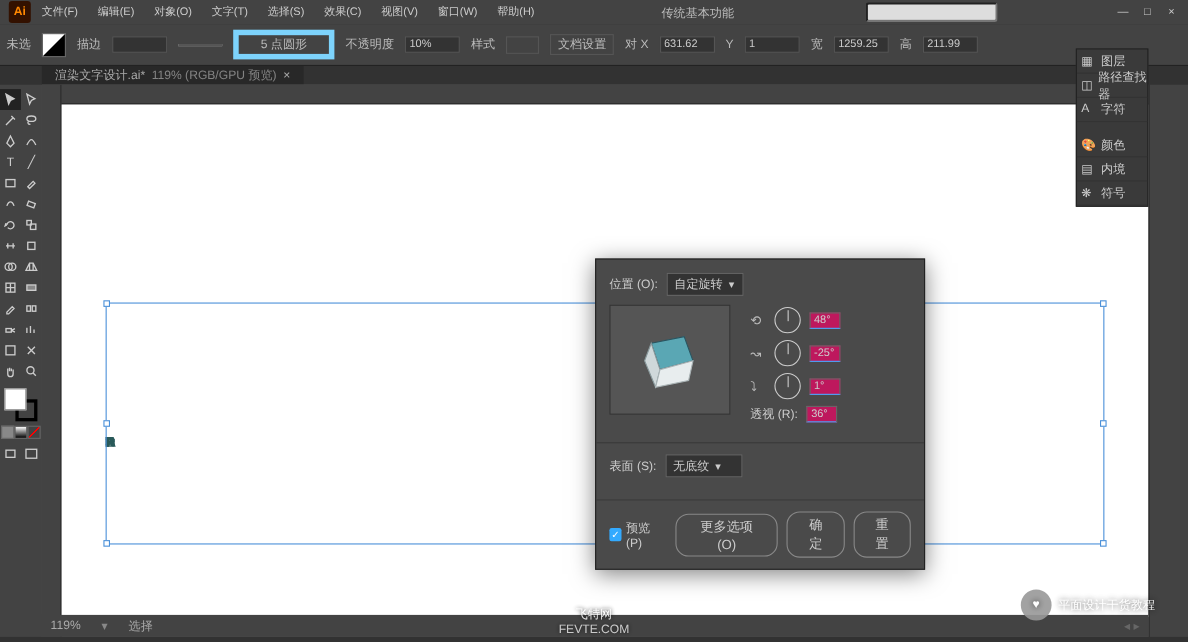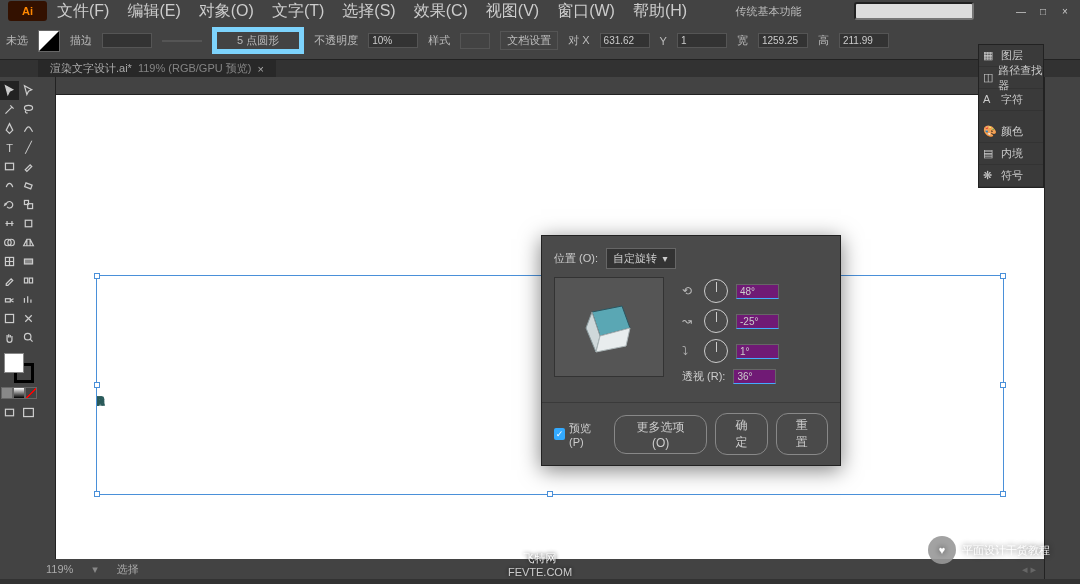"Ai" .app-icon { width: 39px -> 20px }
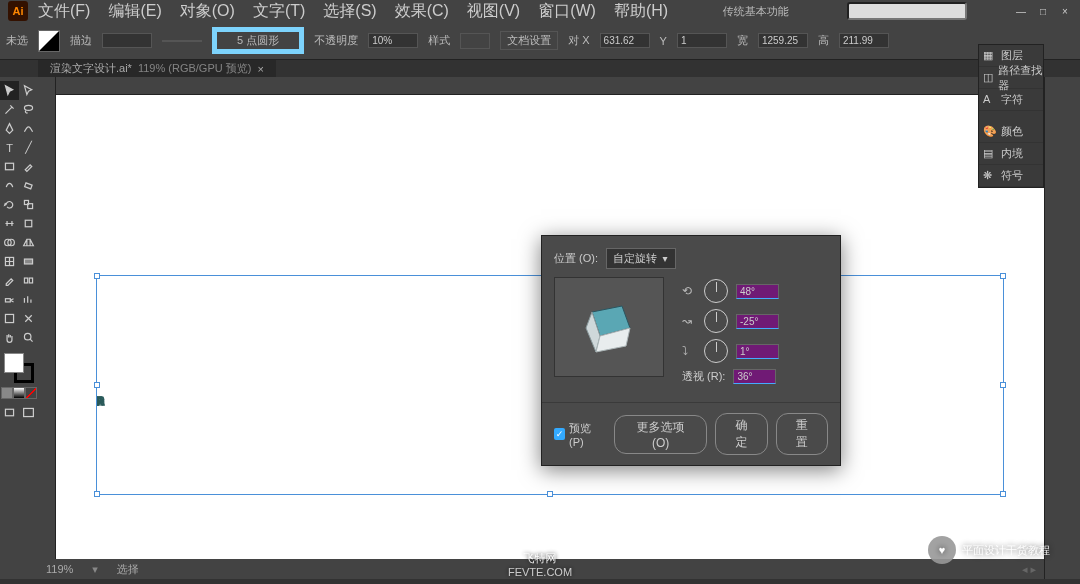"文件(F)" .menu-item { font-size: 16px -> 10px }
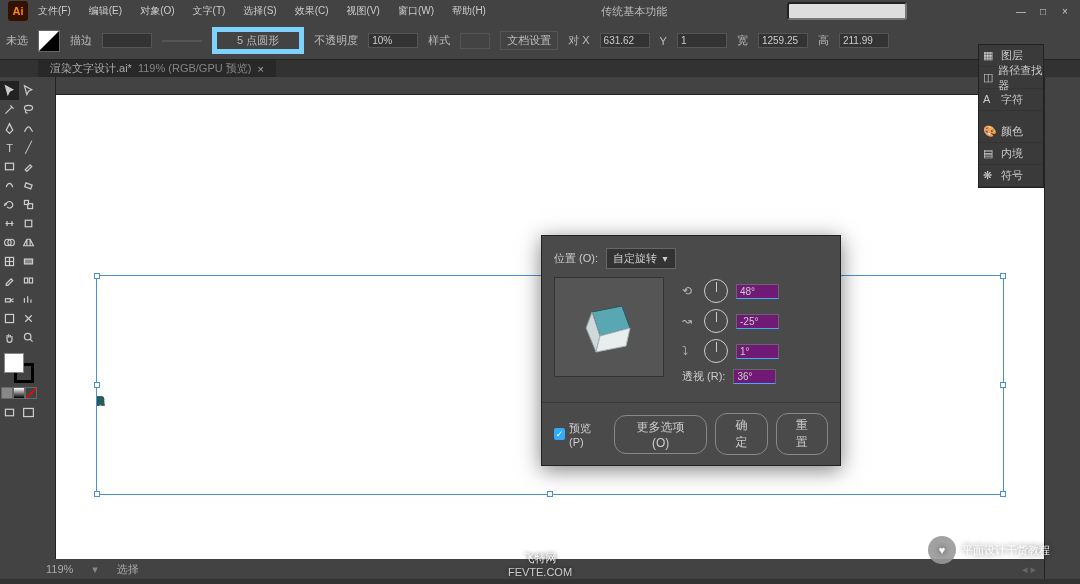"48°" .dlg-input { background: #701a75 -> #be185d; width: 43px -> 28px }
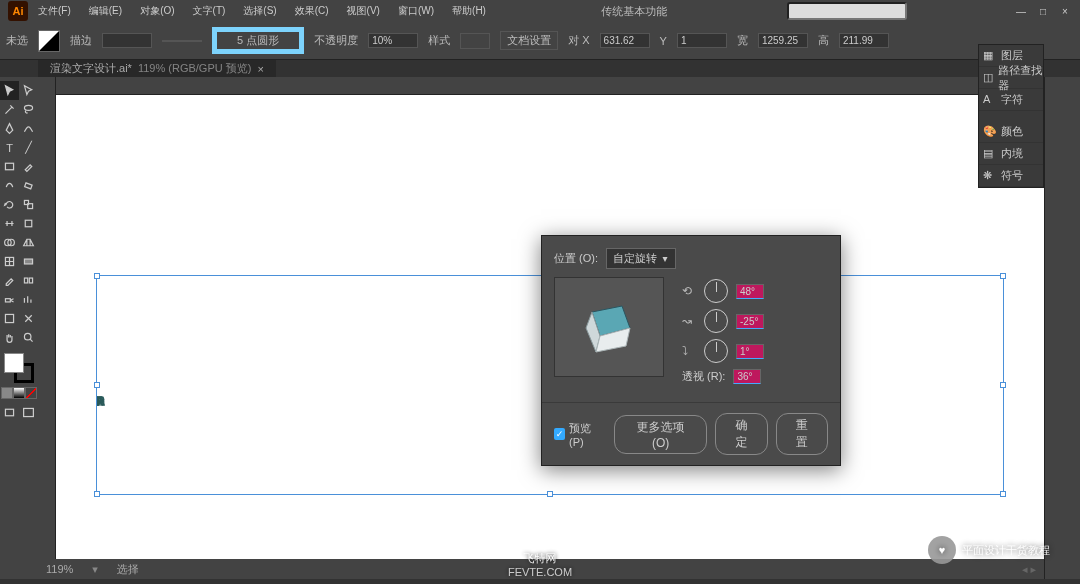"表面 (S):" div { html: none -> <div> <div> <span>表面 (S):</span> <span><span>无底纹</span> &nbsp;▾</span> </div> </div> }
